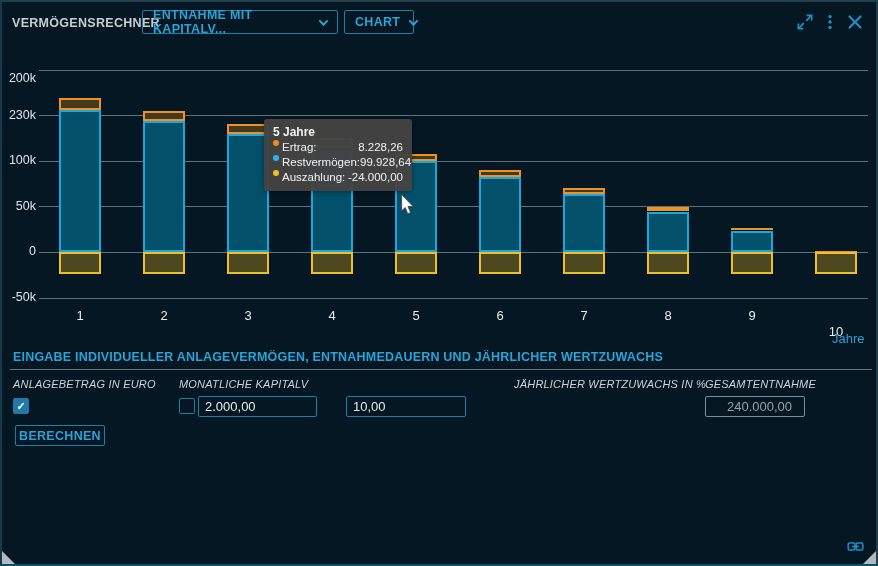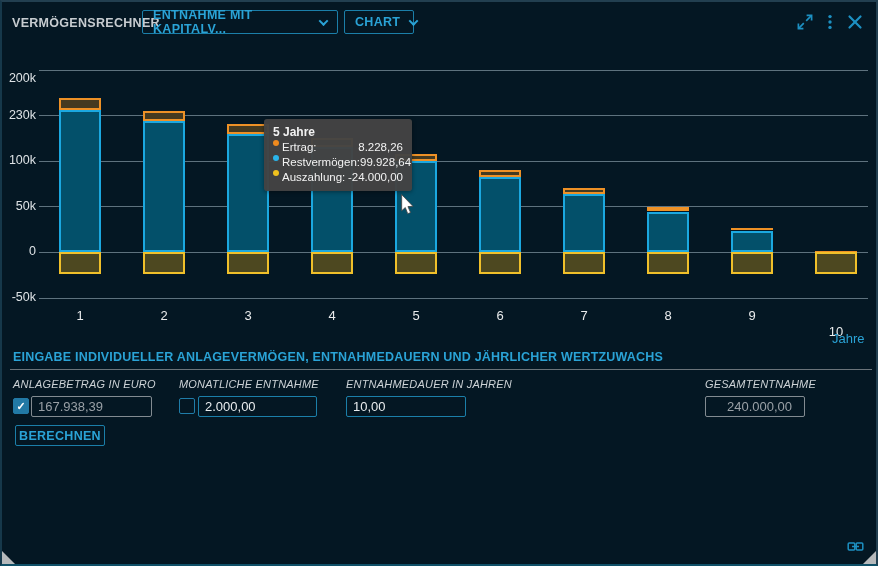"MONATLICHE ENTNAHME" span.field-label { text: ENTNAHME -> KAPITALV }
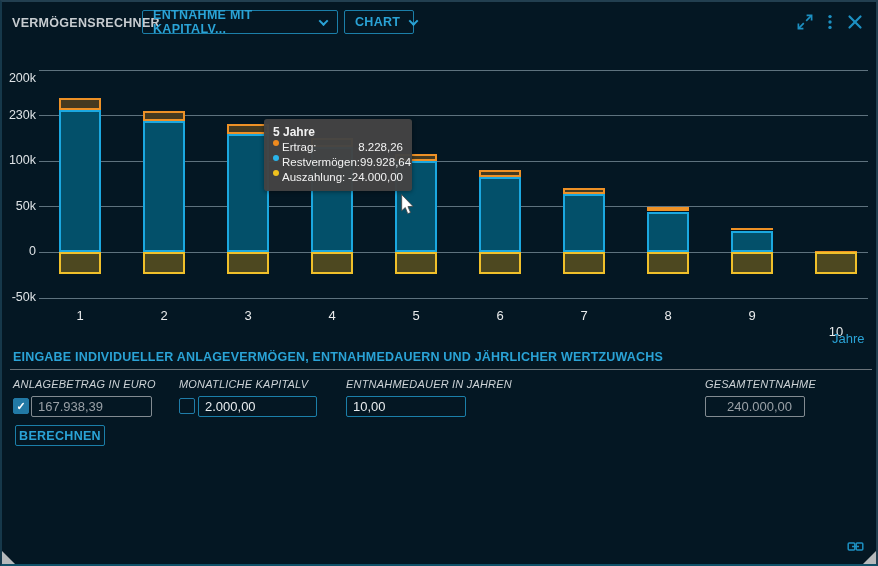"ENTNAHMEDAUER IN JAHREN" span.field-label { html: <span>ENTNAHMEDAUER IN JAHREN</span> -> none }
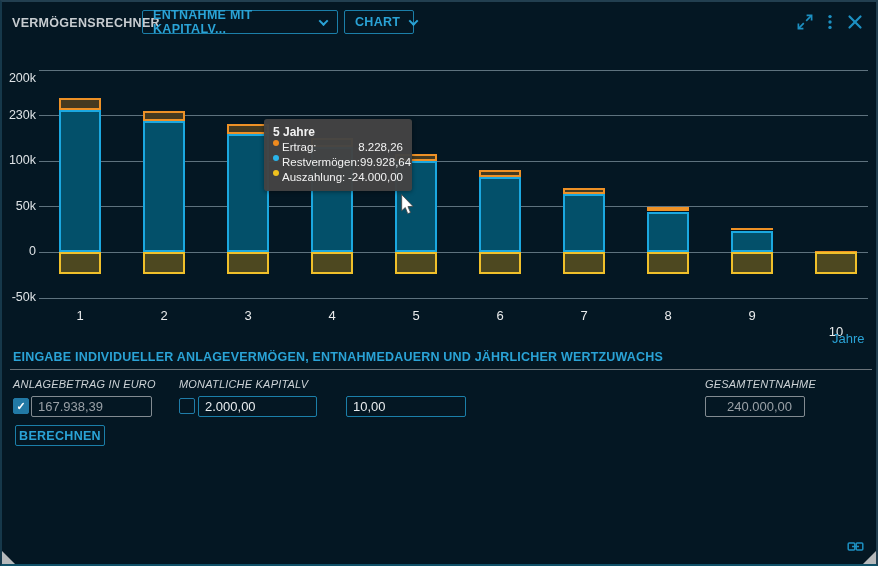"JÄHRLICHER WERTZUWACHS IN %" span.field-label { html: none -> <span>JÄHRLICHER WERTZUWACHS IN %</span> }
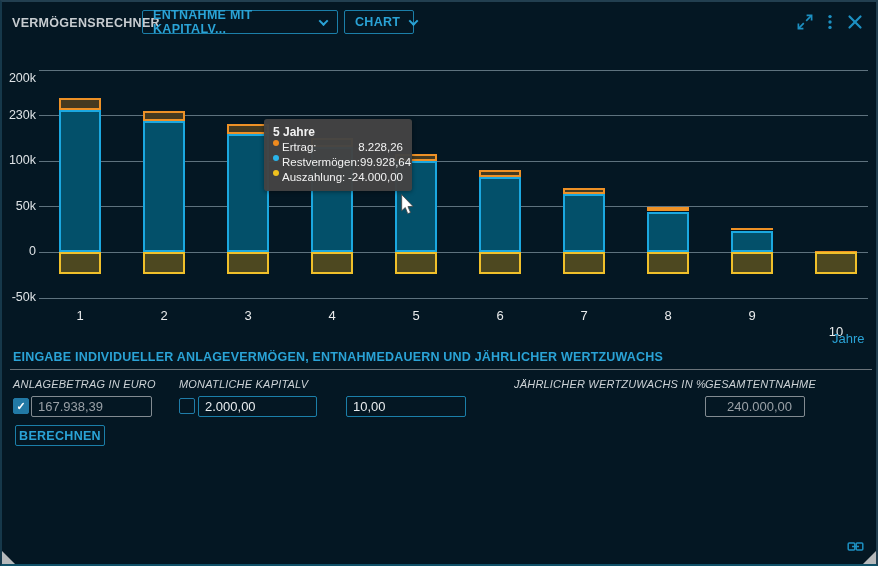"167.938,39" input.tfield { html: <input> -> none }
